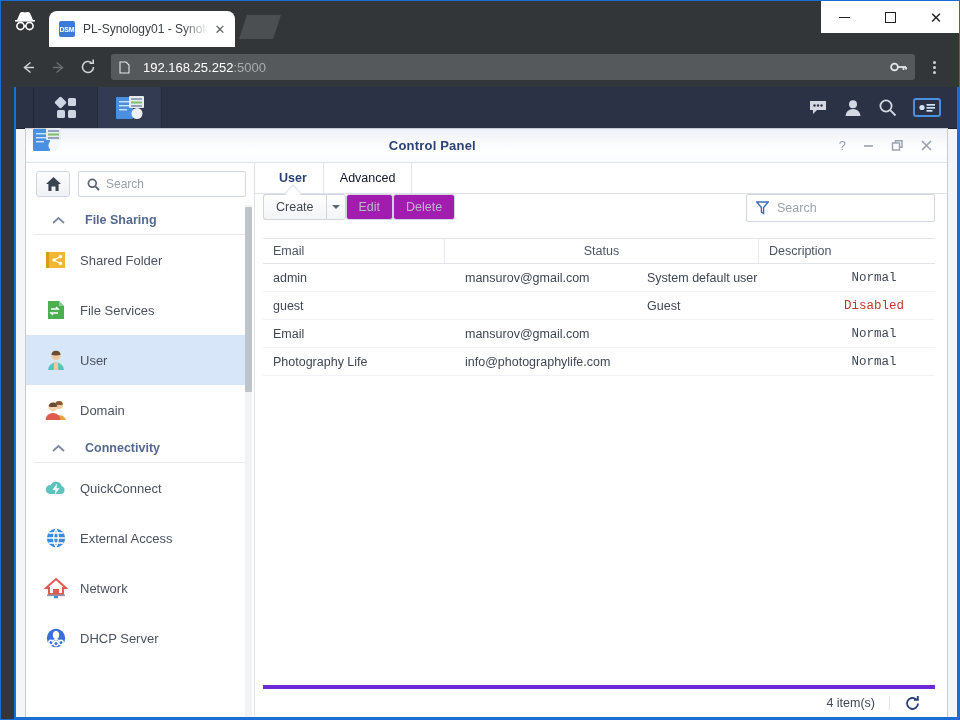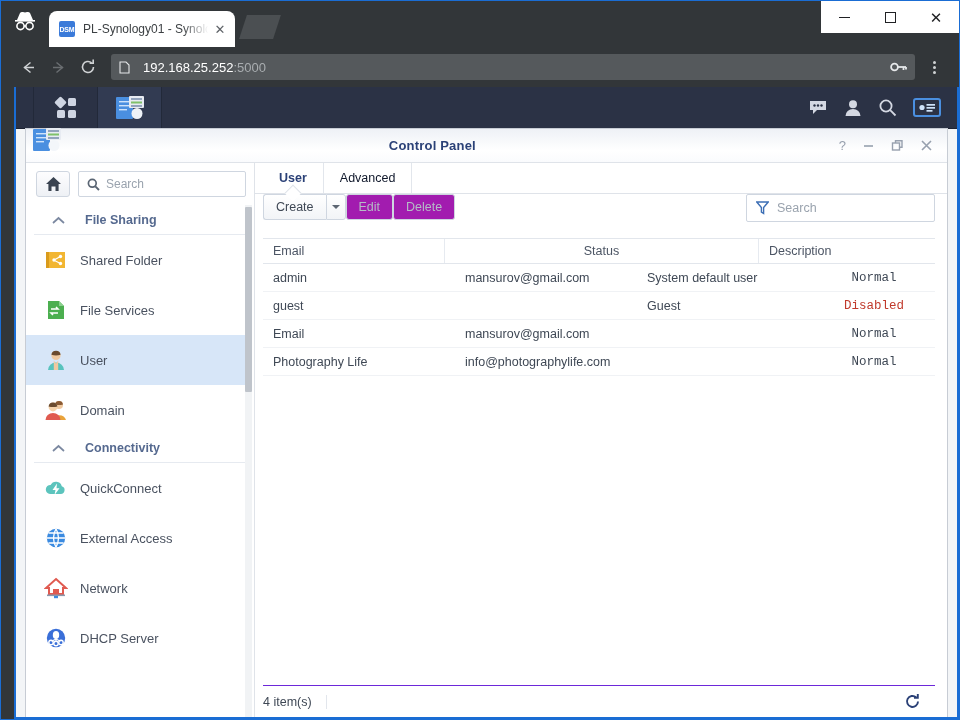"4 item(s)" .cp-footer { border-top: 1px solid #6d28d9 -> 4px solid #6d28d9; justify-content: space-between -> flex-end }
